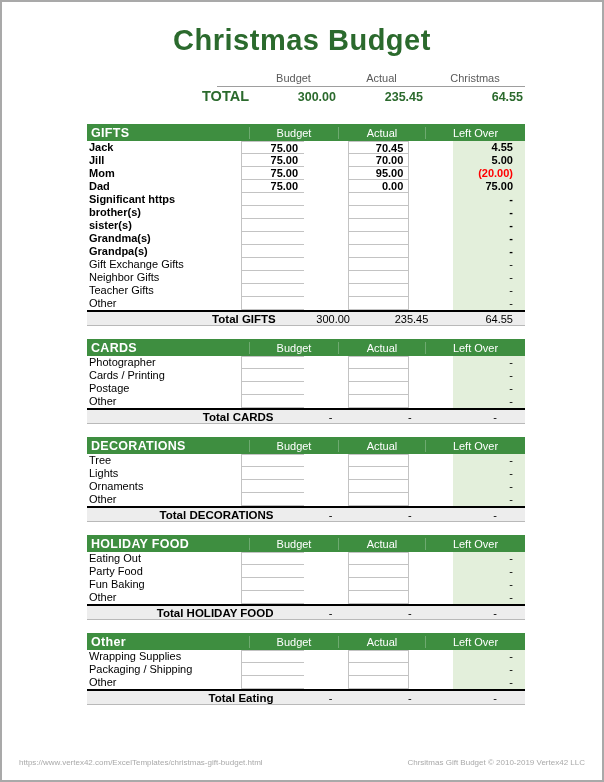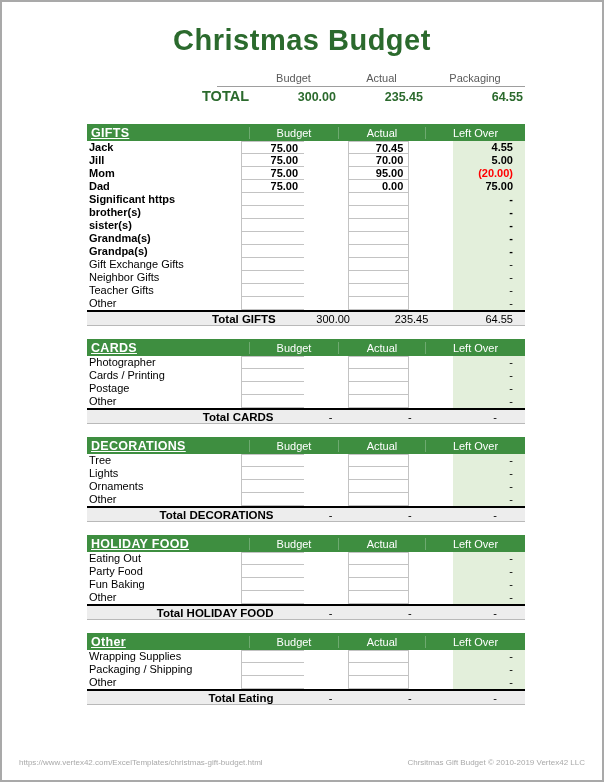"Packaging" div.col { text: Packaging -> Christmas }
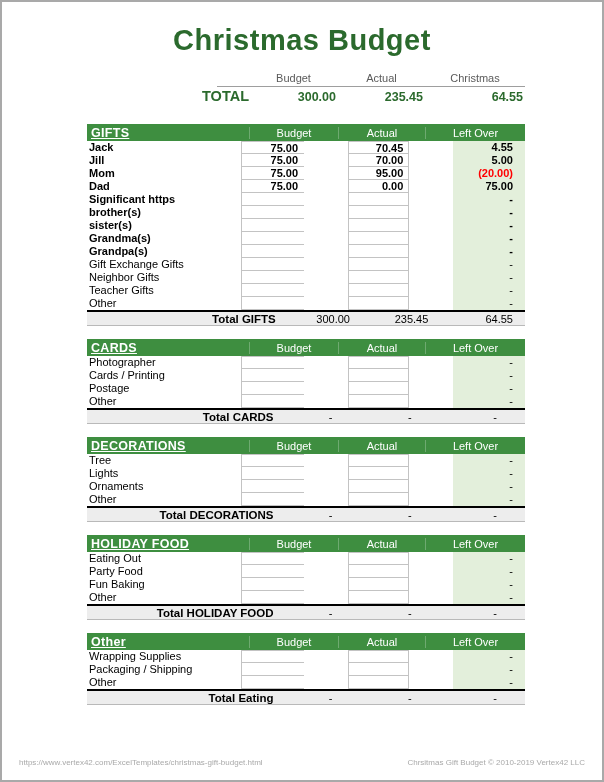"GIFTS" .bar .name { text-decoration: underline -> none }
